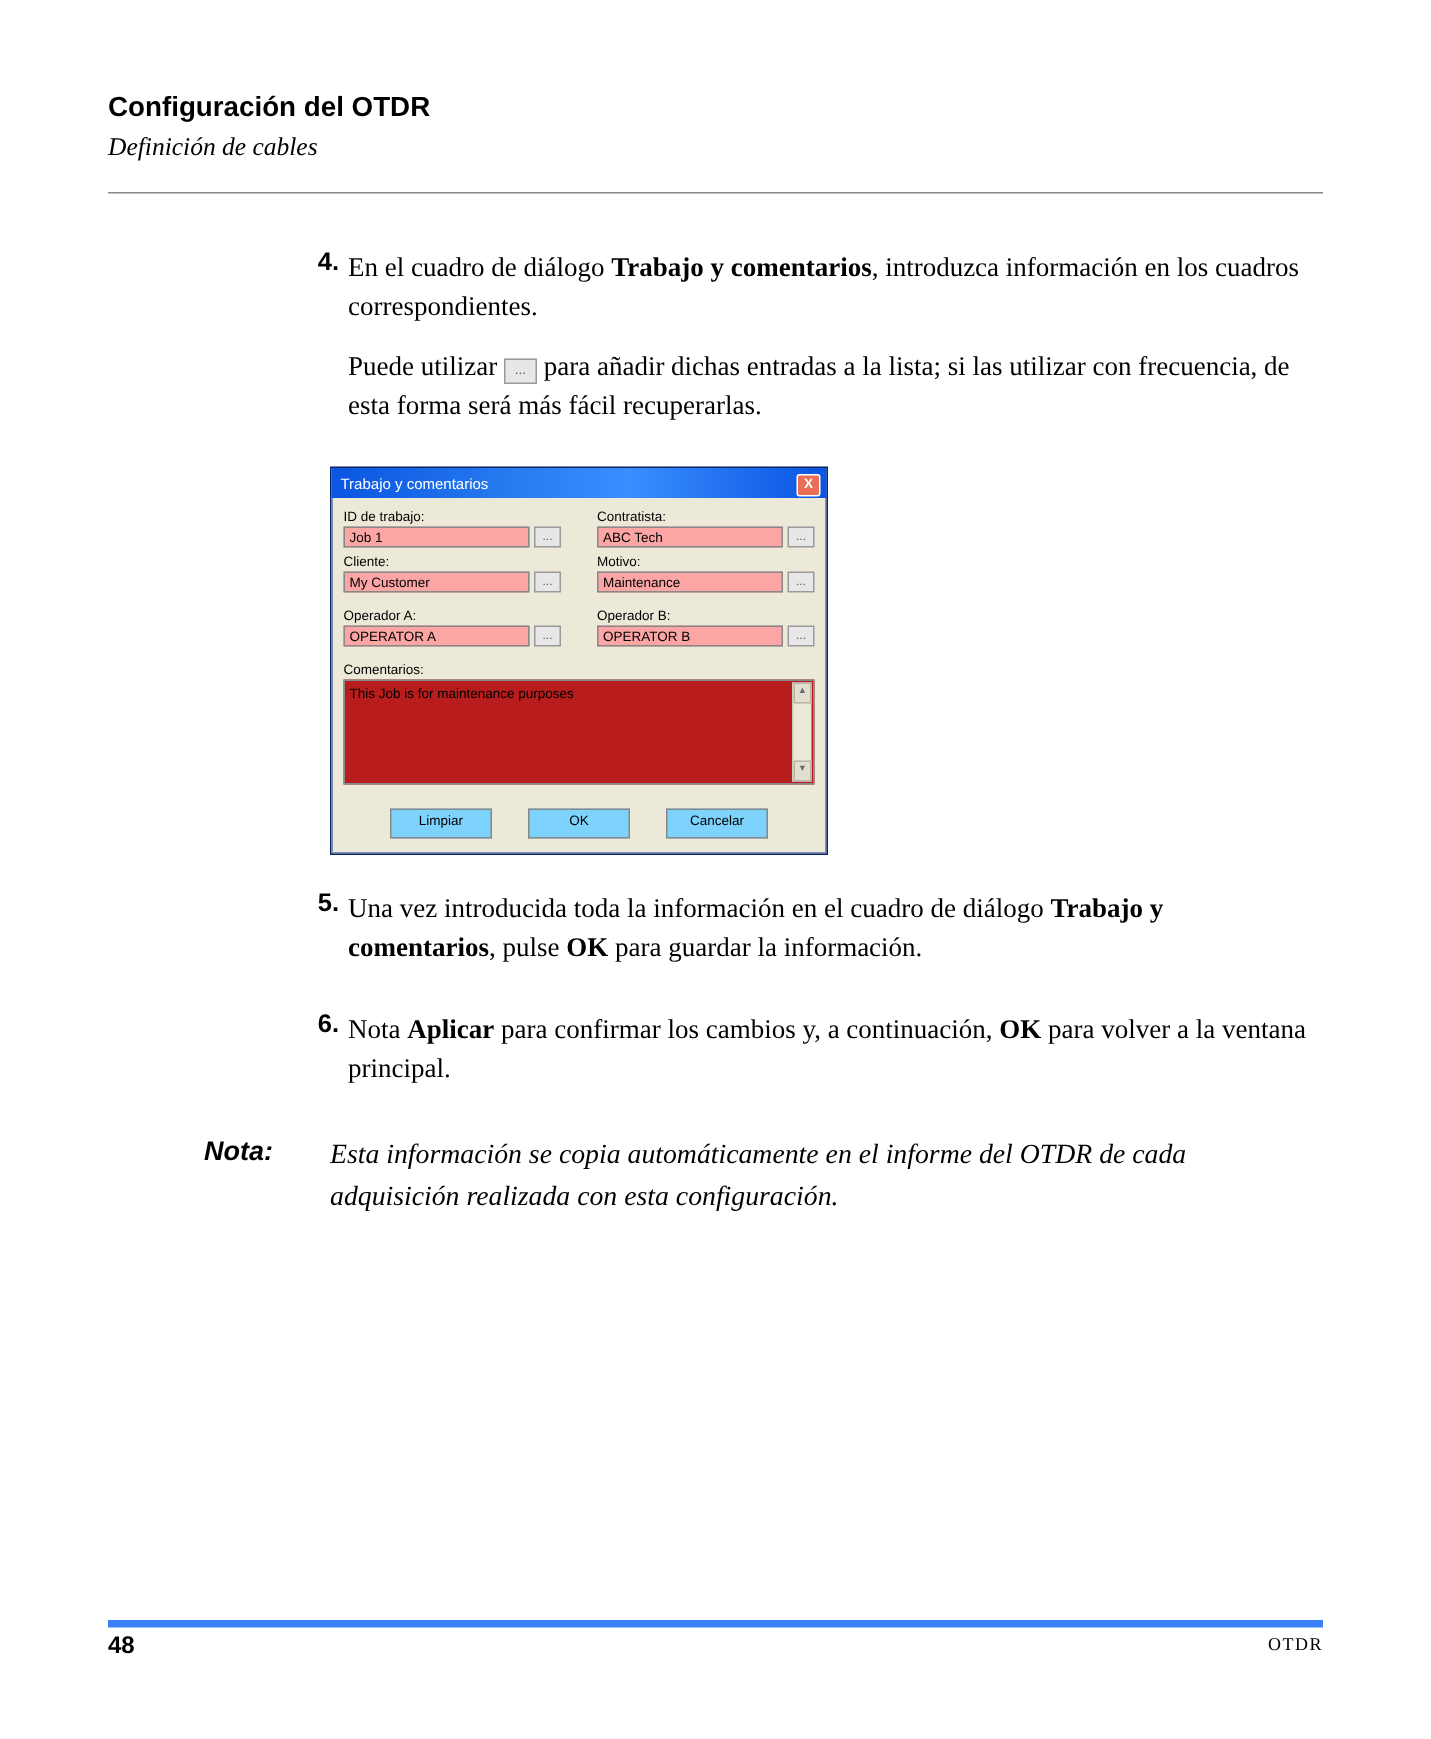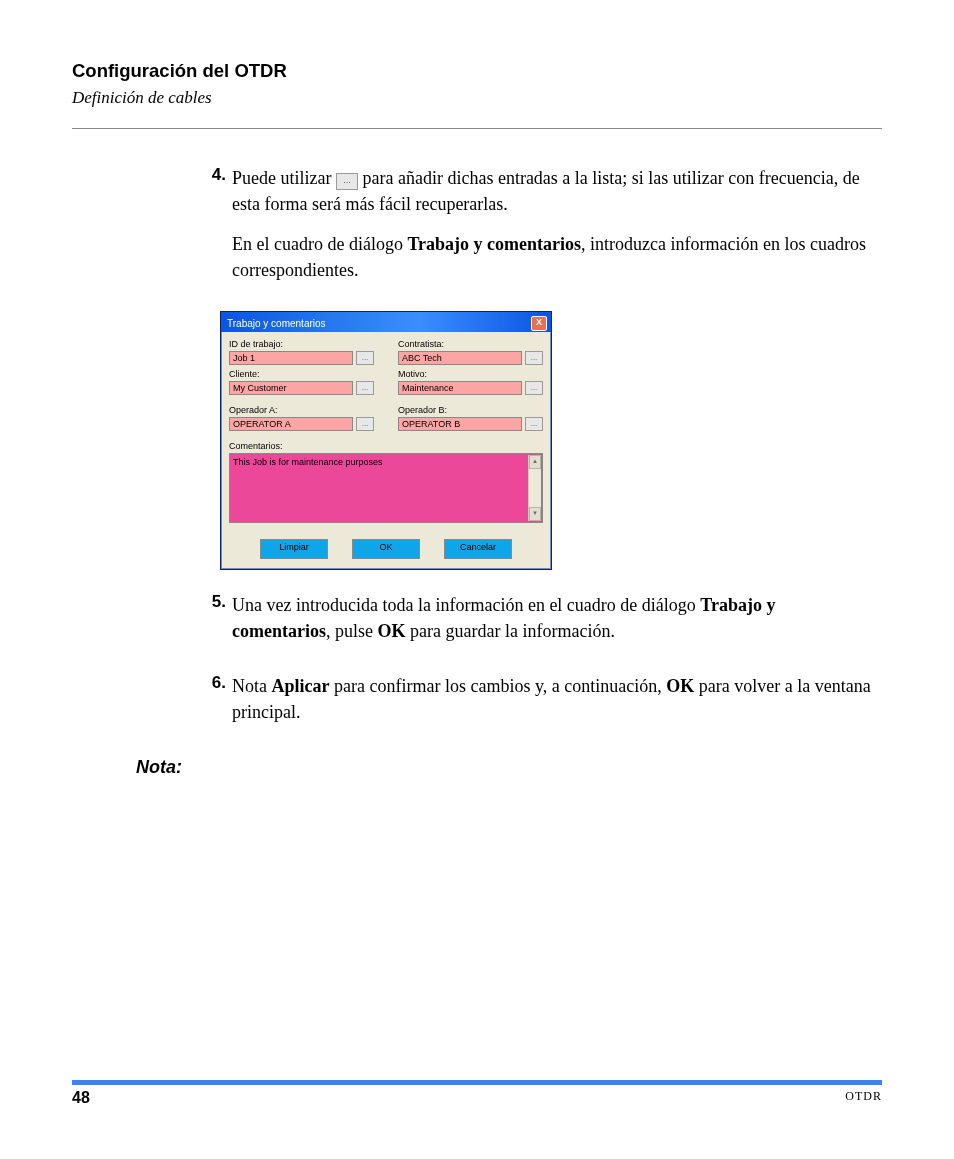"Puede utilizar ... para añadir" p { order: before "En el cuadro de diálogo" -> after "En el cuadro de diálogo" }
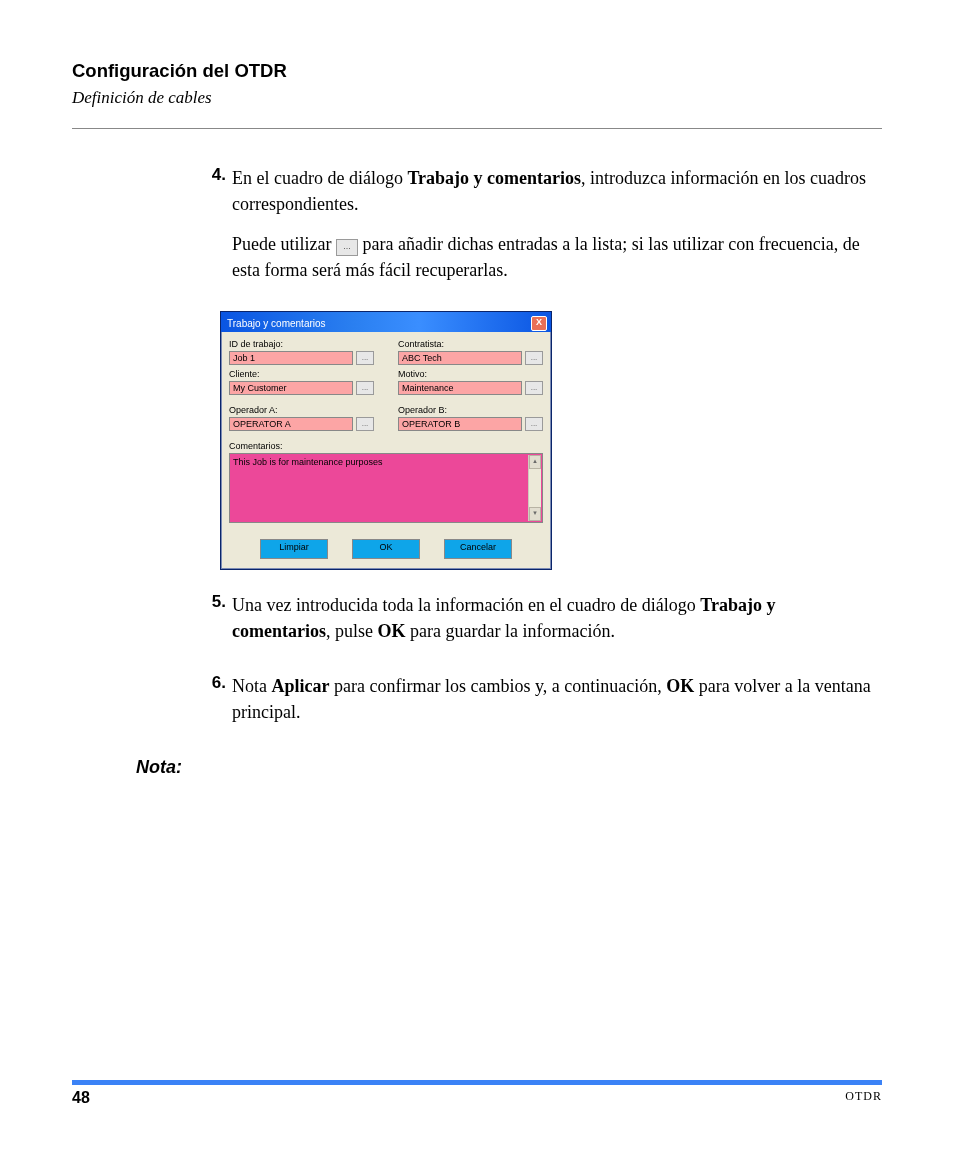"This Job is for maintenance" .comments-box { background: #ec4899 -> #b91c1c }
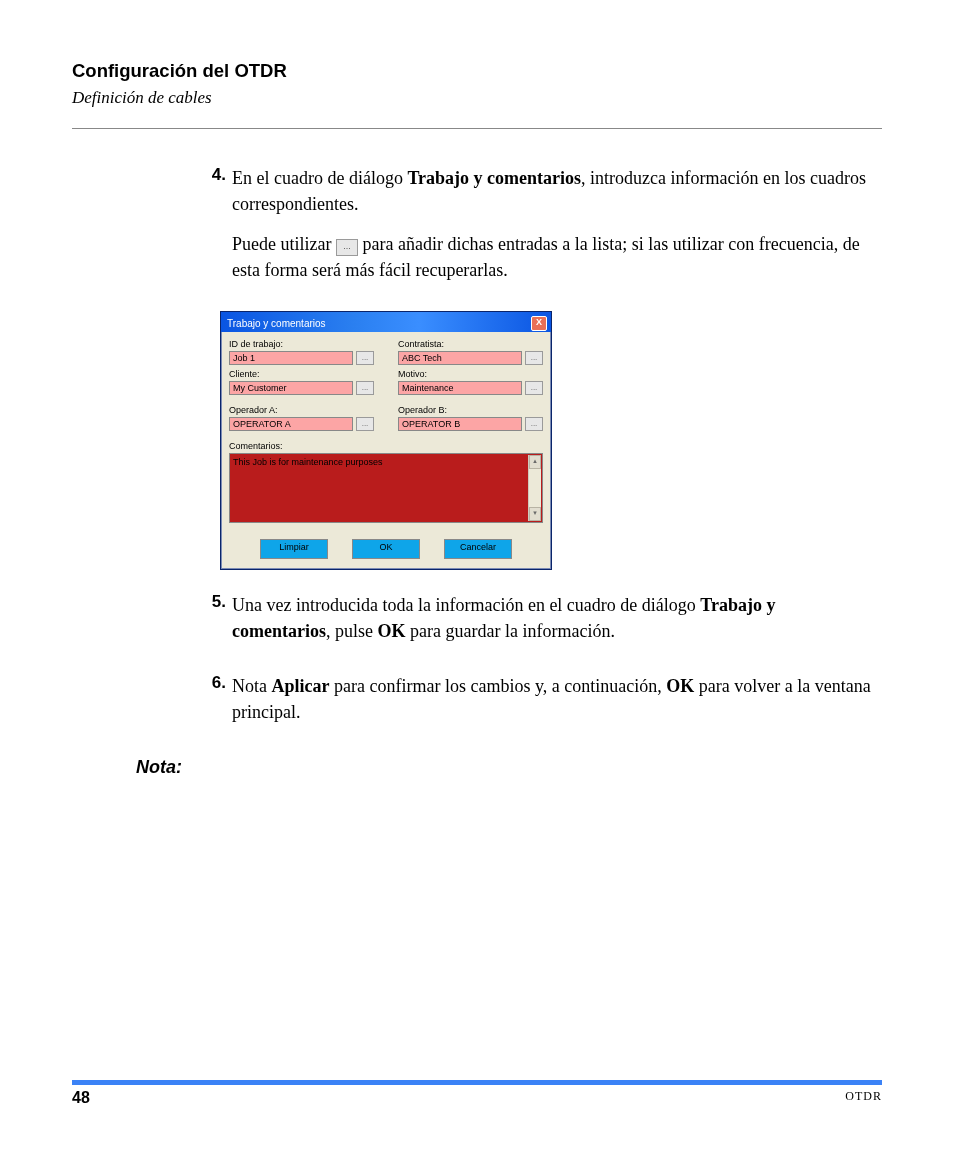"Limpiar" .dlg-btn { background: #0ea5e9 -> #7dd3fc }
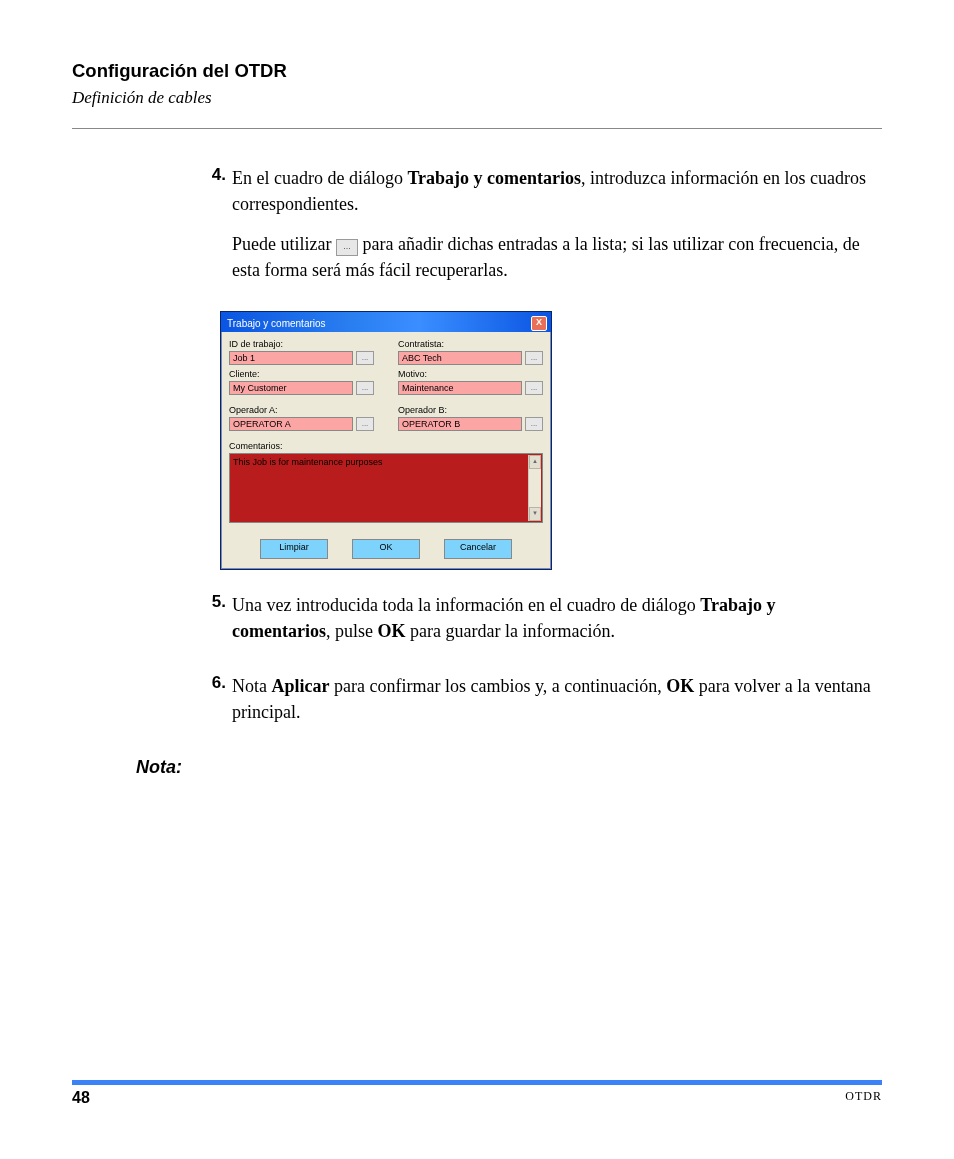"Esta información se copia" div.note-body { html: none -> <div>Esta información se copia automáticamente en el informe del OTDR de cada adquisición realizada con esta configuración.</div> }
